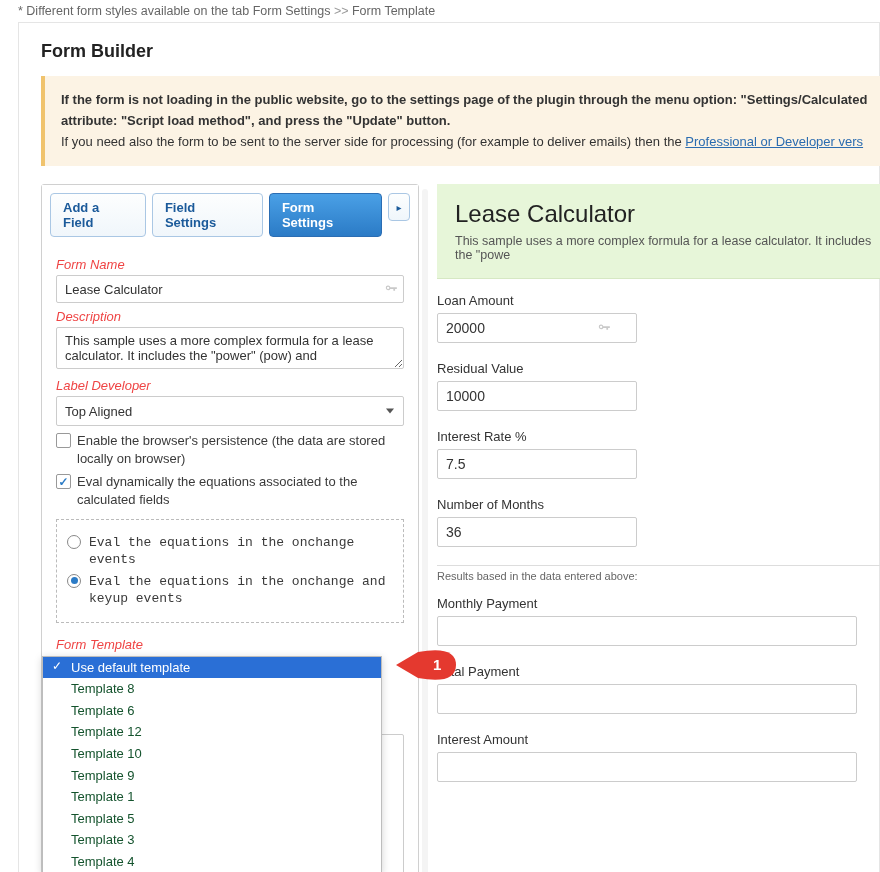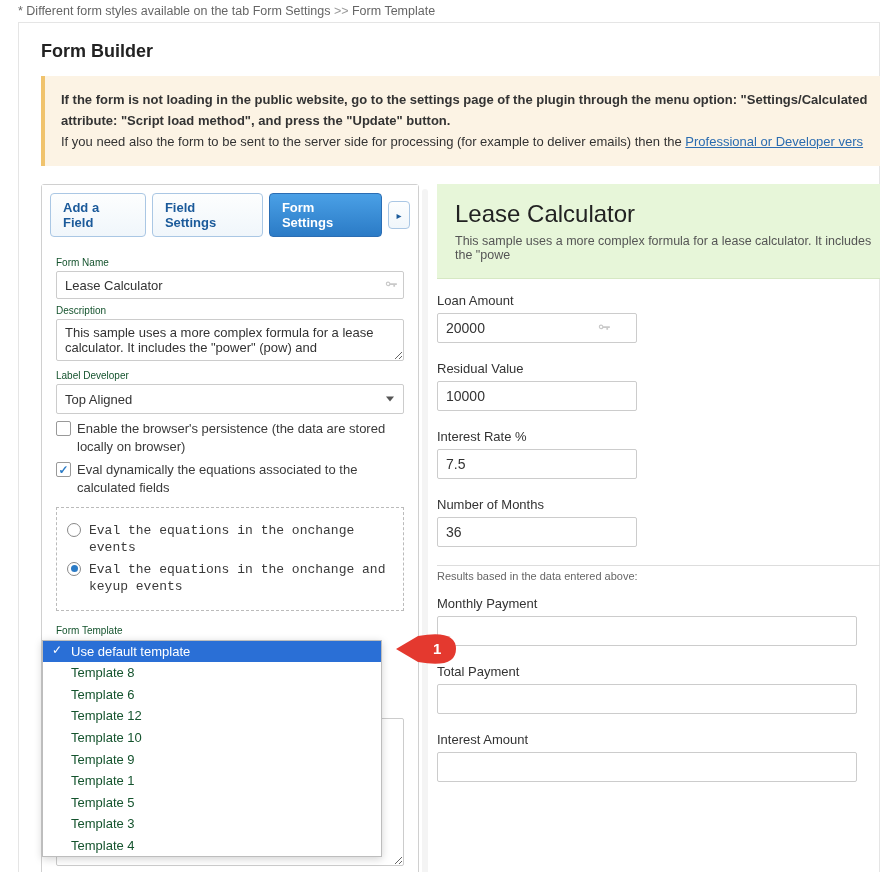"Add a Field" .tabs { align-items: center -> none }
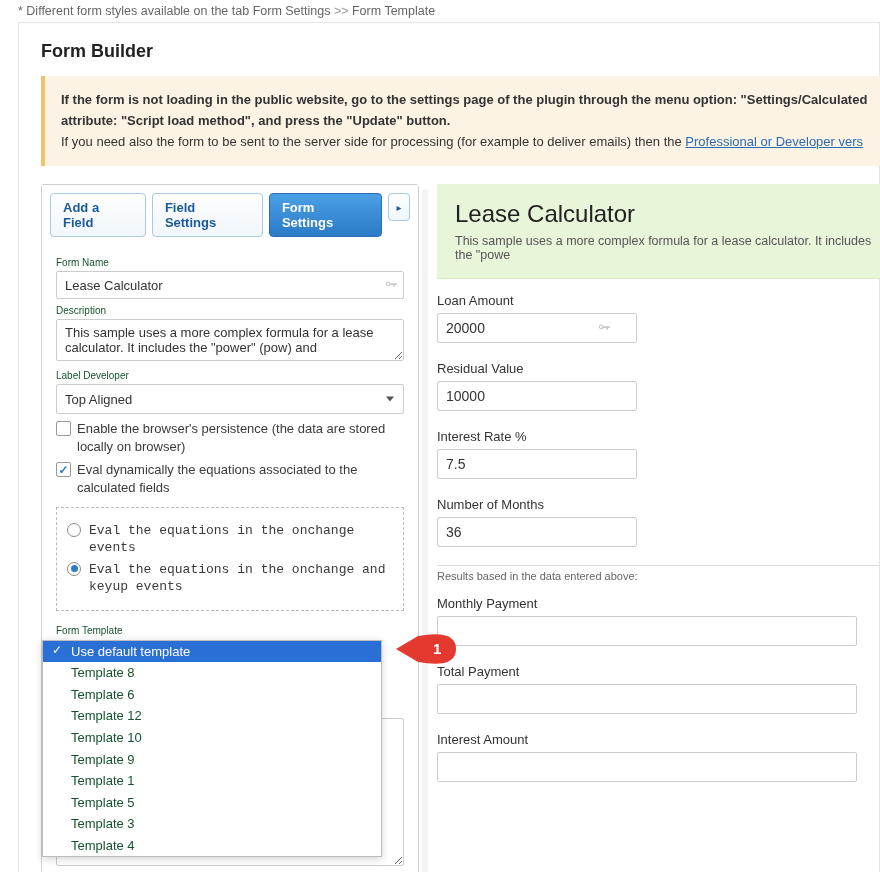"Form Name" .field-label { color: #14532d -> #ef4444; font-size: 10px -> 13px; font-style: none -> italic }
